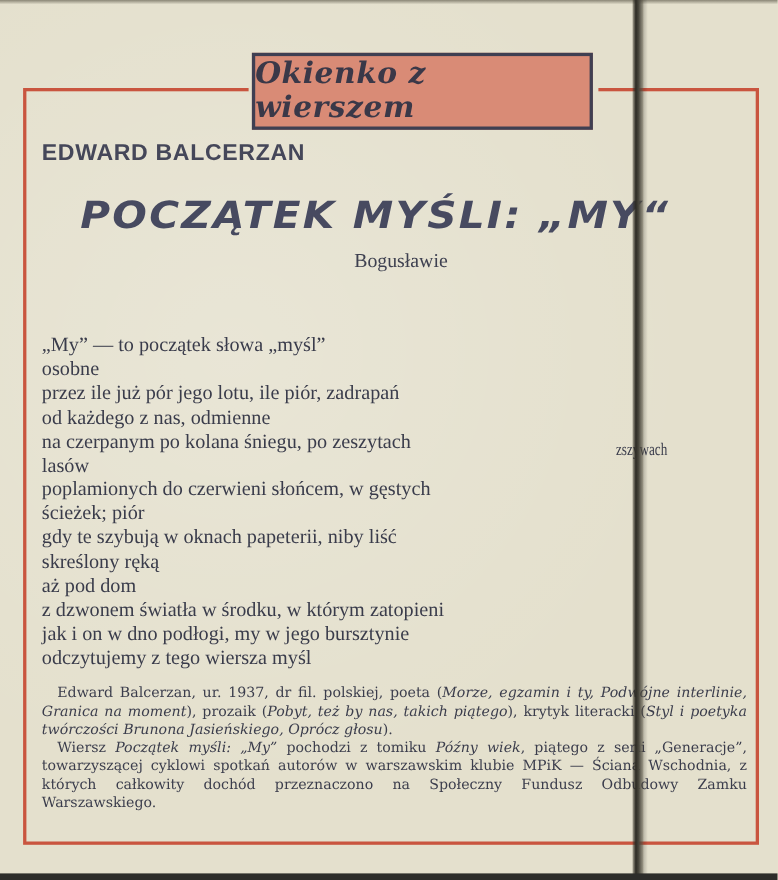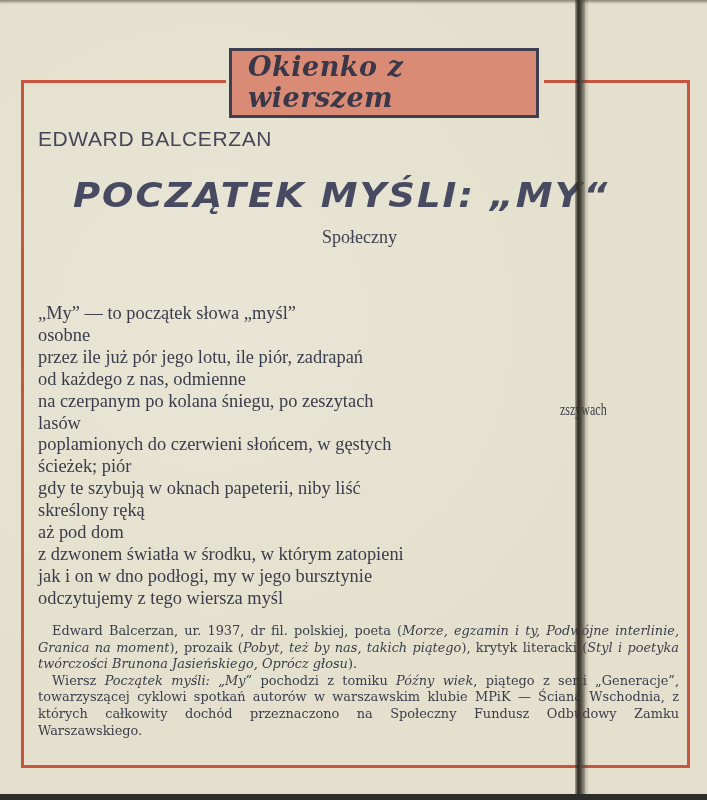"Okienko z wierszem" .banner-text { padding-left: 16px -> none }
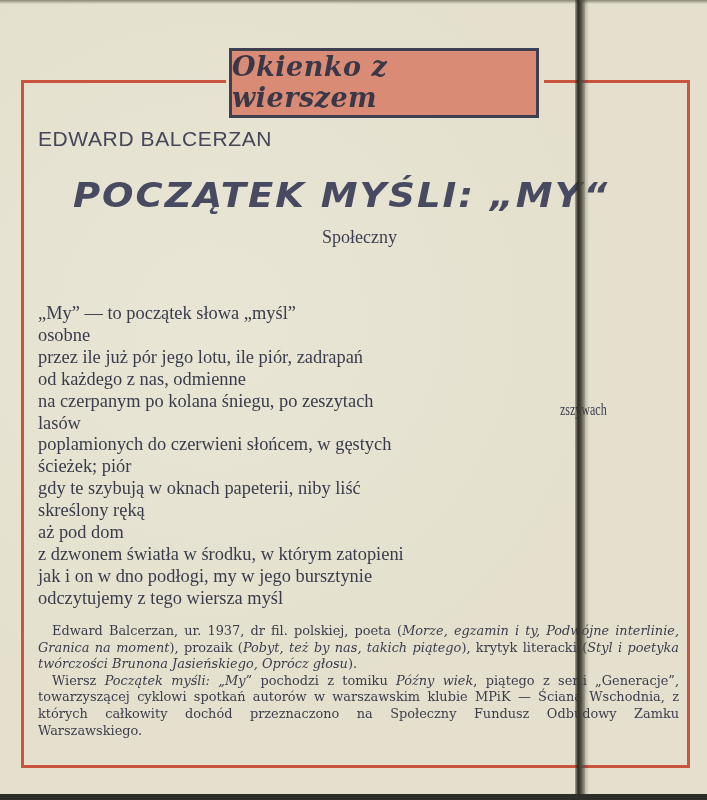"EDWARD BALCERZAN" .author { font-weight: normal -> bold }
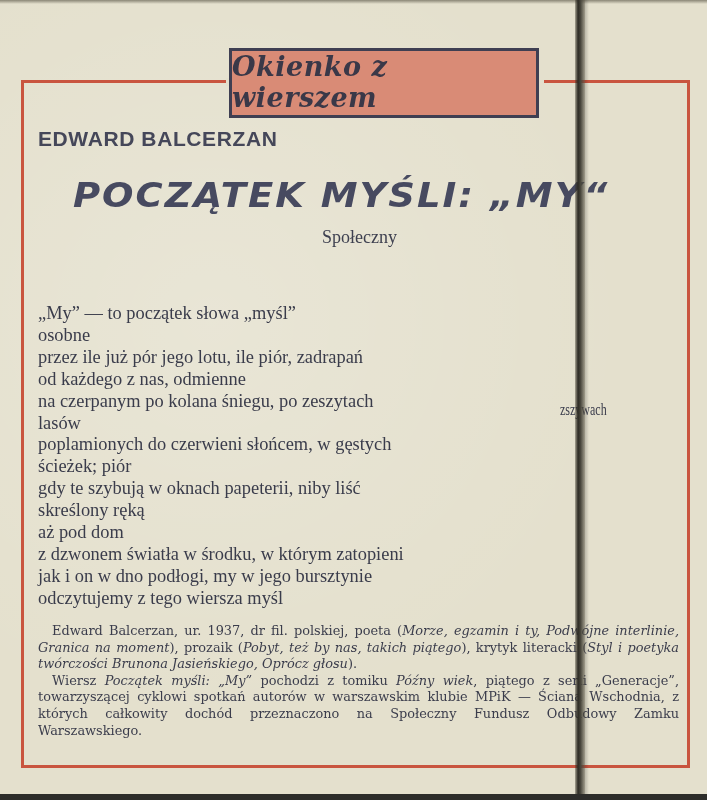"Społeczny" div.dedication { text: Społeczny -> Bogusławie }
